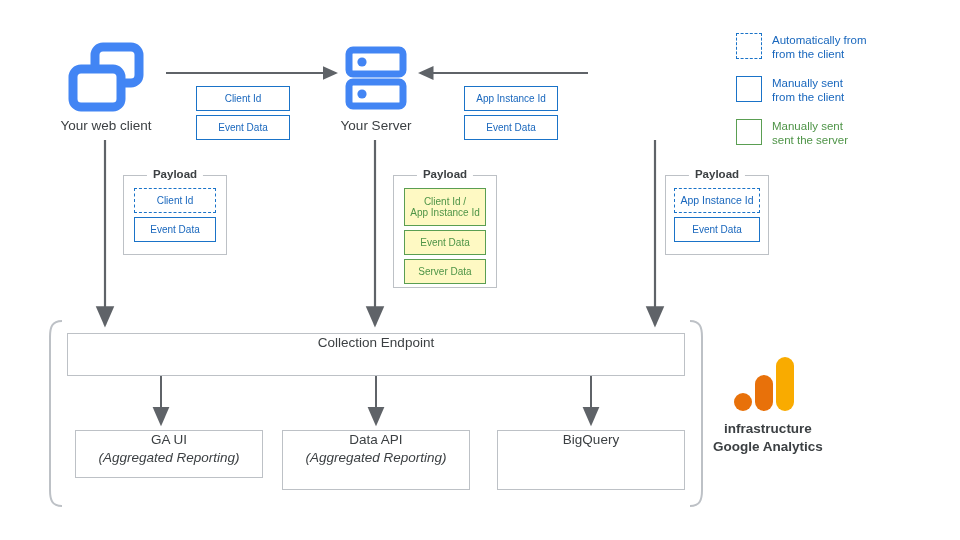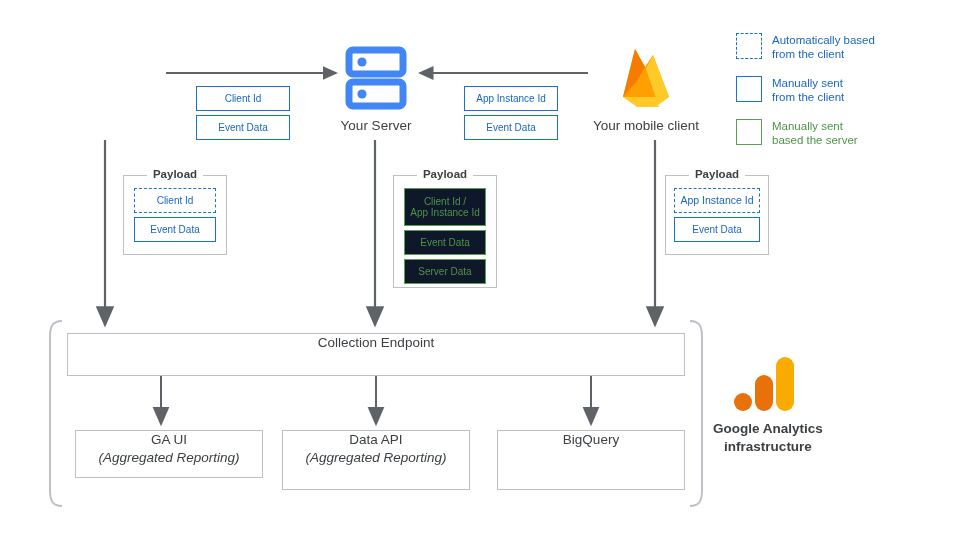"Automatically based" div { text: based -> from }
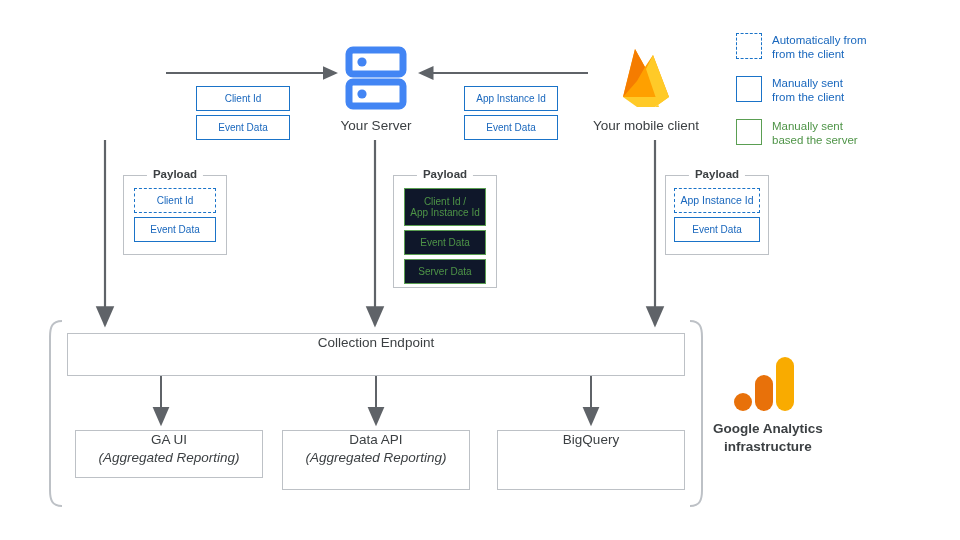"Your web client" div.abs { html: none -> <div> <div> <svg> <rect></rect> <rect></rect> </svg> </div> <div>Your web client</div> </div> }
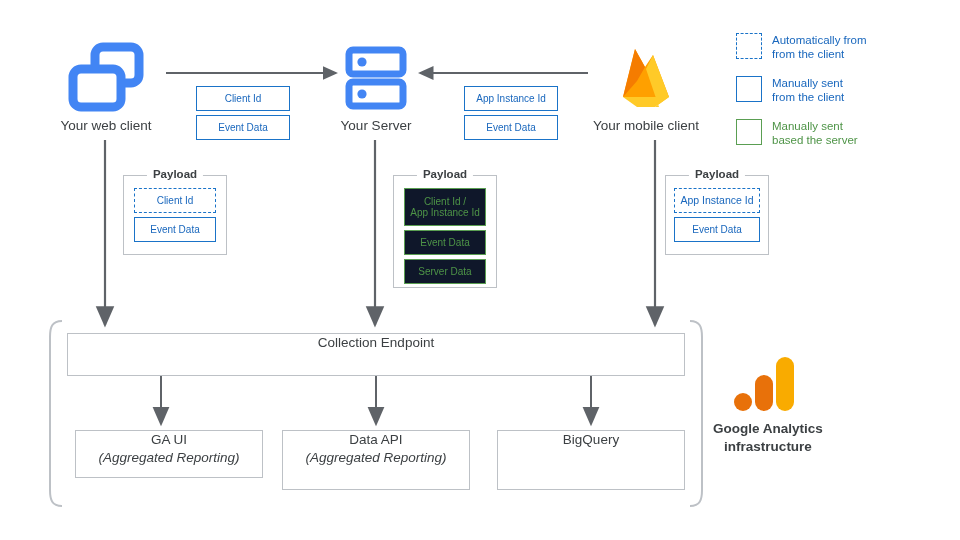"Your mobile client" div.abs { html: <div> <div> <svg> <path></path> <path></path> <path></path> <path></path> </svg> </div> <div>Your mobile client</div> </div> -> none }
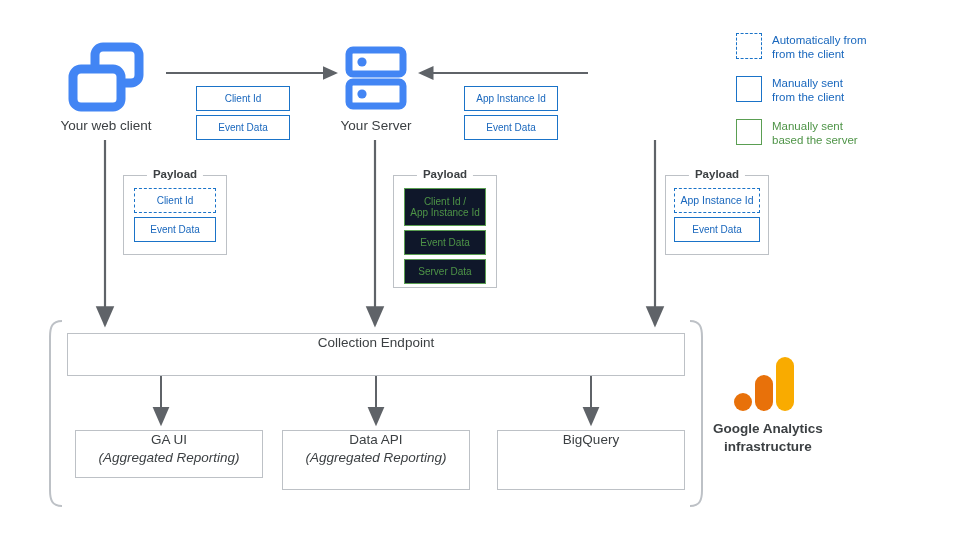"based the server" div { text: based -> sent }
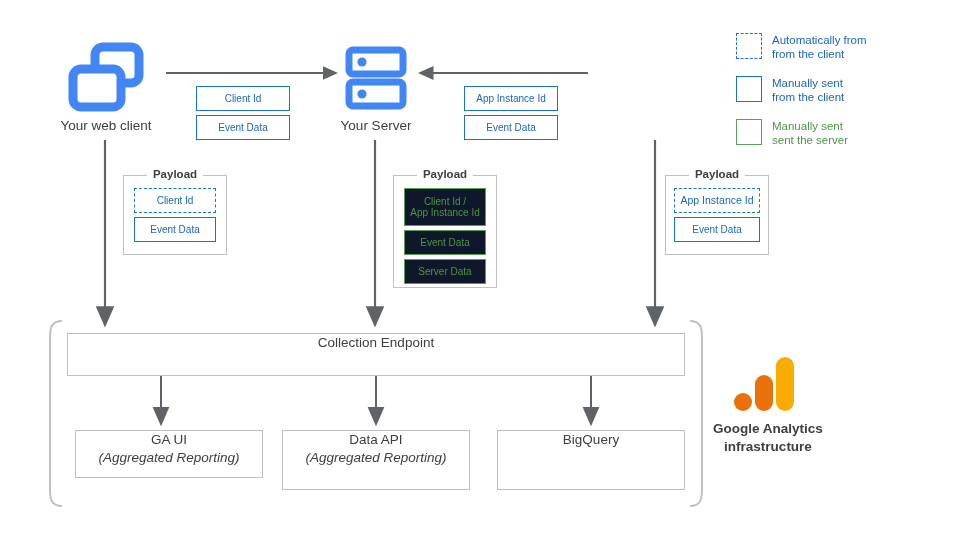"Client Id /" .chip.green { background: #0f172a -> #fef9c3 }
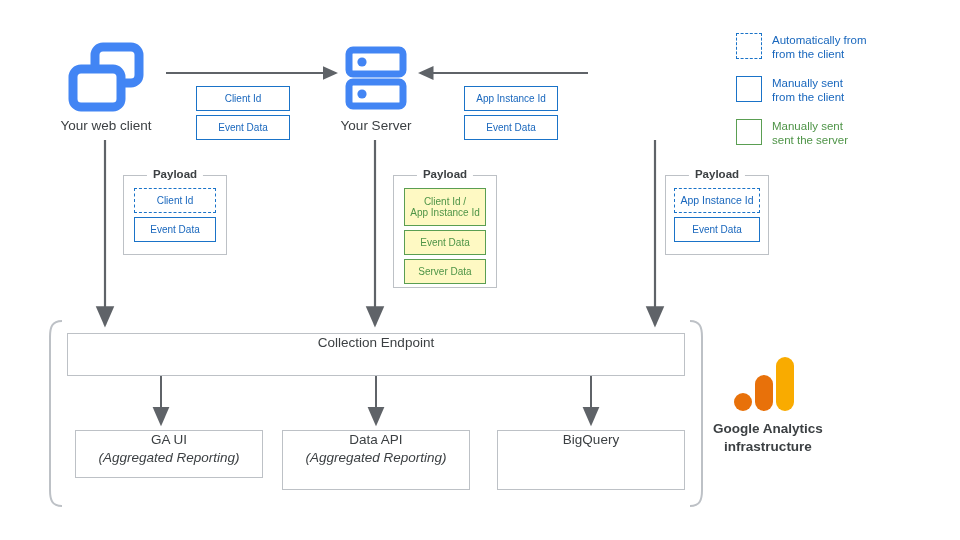"Google Analytics" div { order: before "infrastructure" -> after "infrastructure" }
